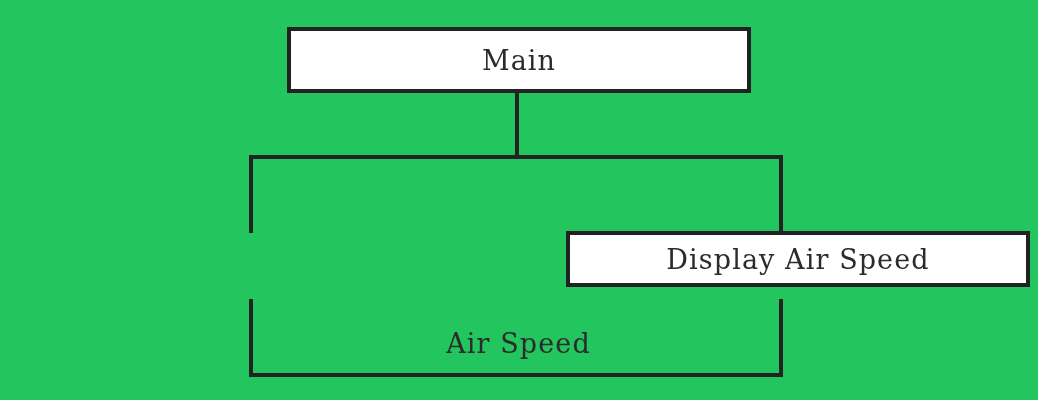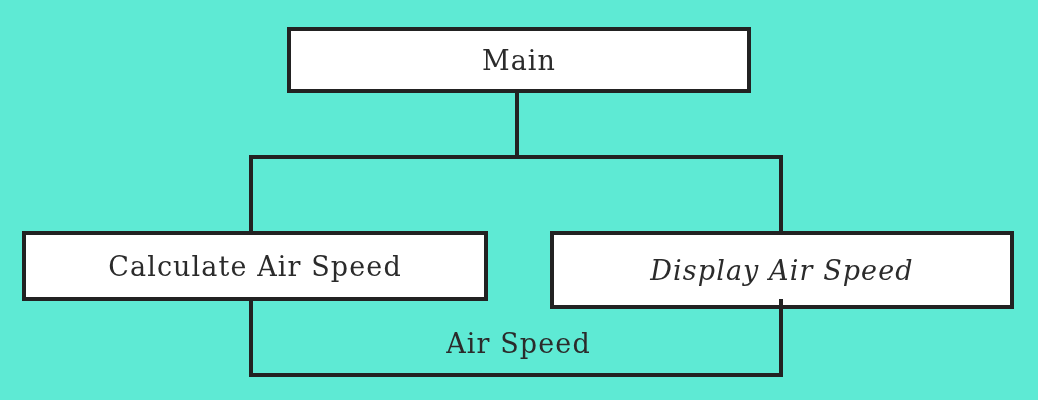"Main" #canvas { background: #5eead4 -> #22c55e }
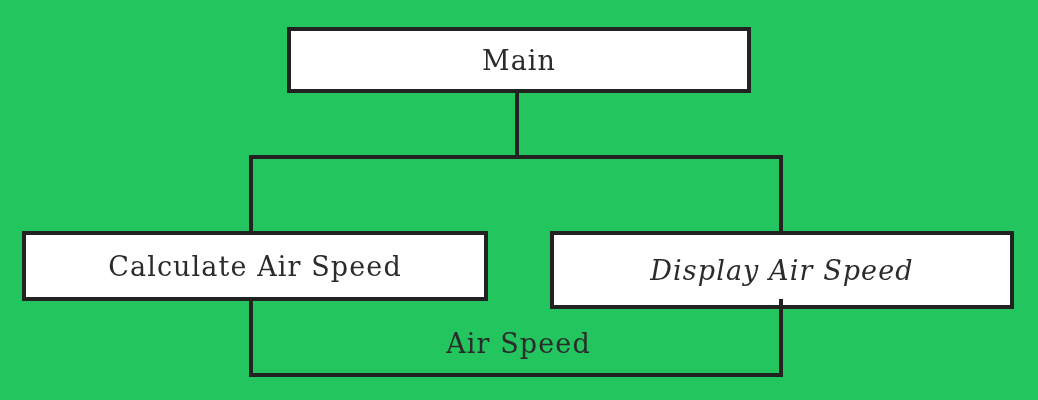"Calculate Air Speed" div.node-box { html: <div> <span>Calculate Air Speed</span> </div> -> none }
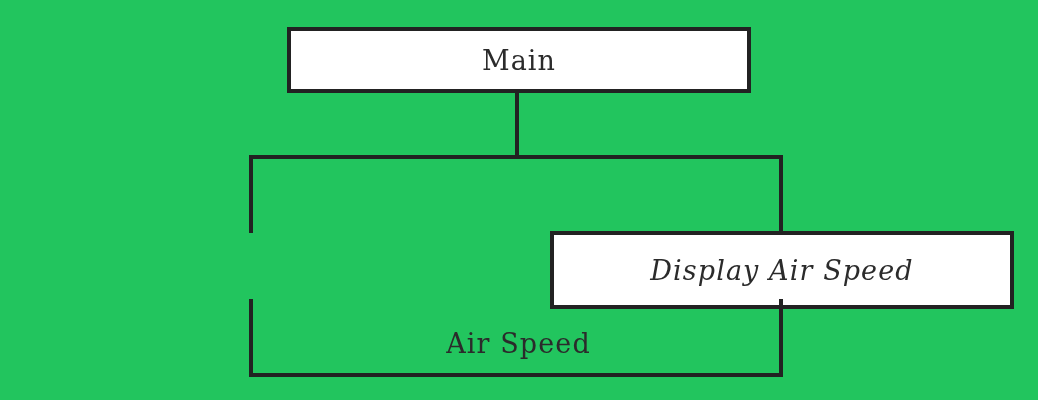"Display Air Speed" #box-display { font-style: italic -> none; height: 78px -> 56px; left: 550px -> 566px }
